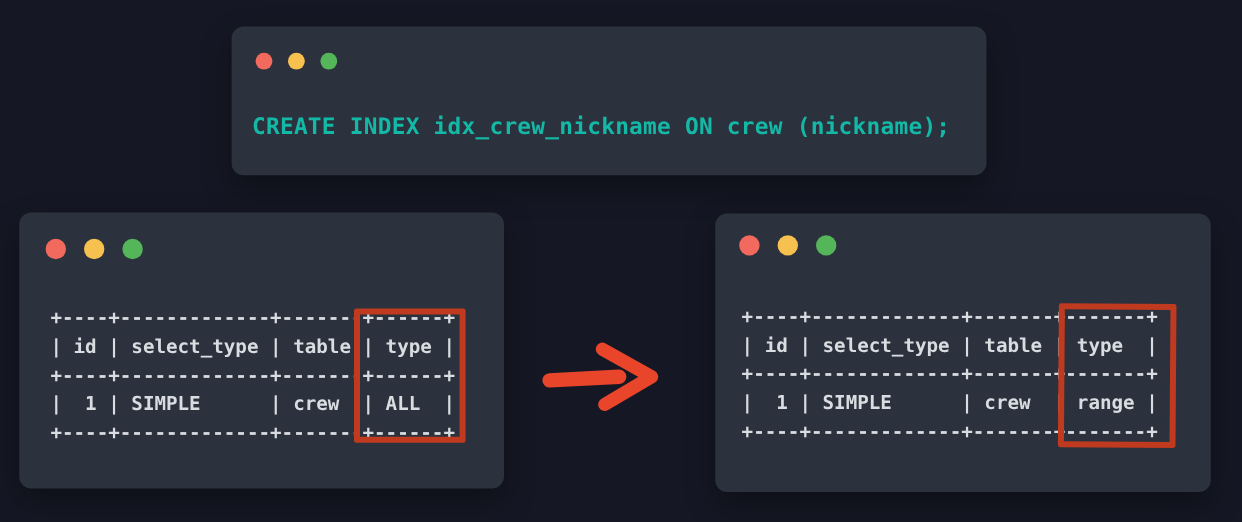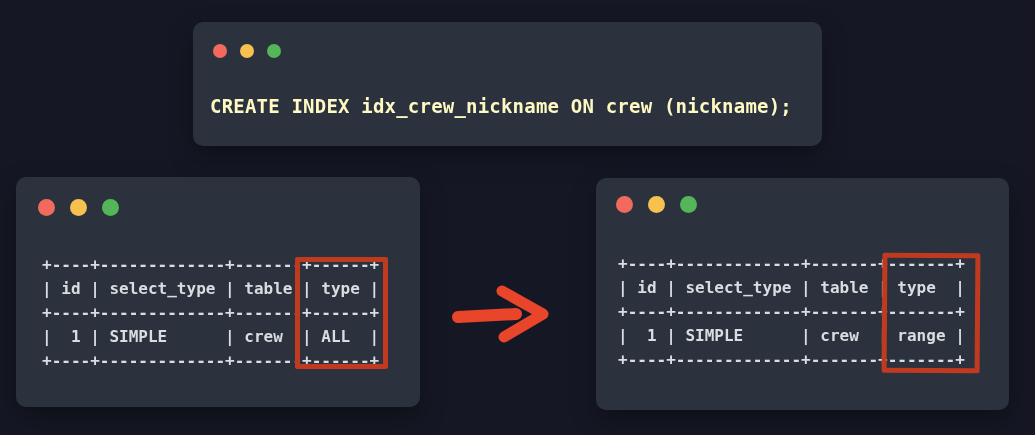"CREATE INDEX idx_crew_nickname ON crew" .code-line { color: #fef9c3 -> #14b8a6 }
